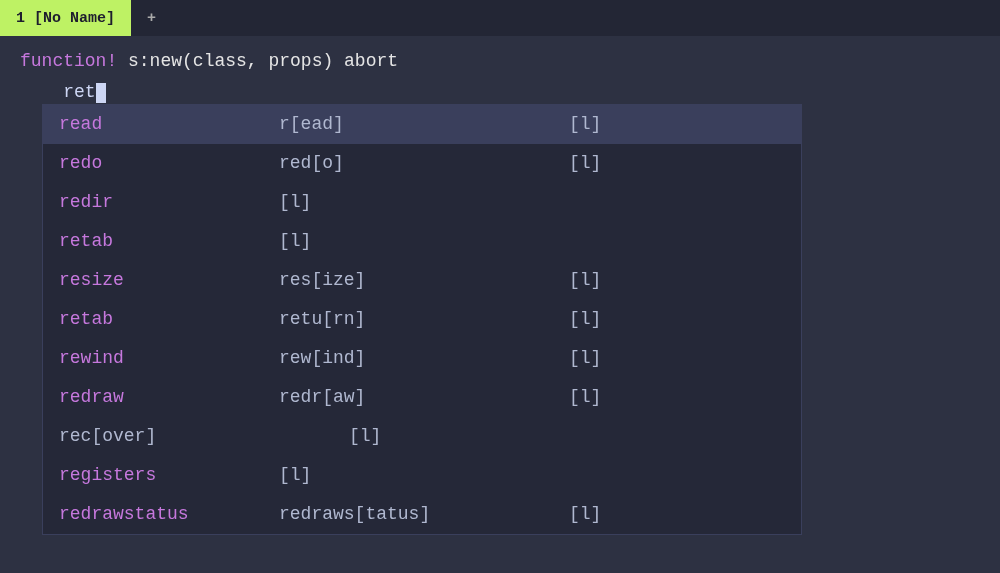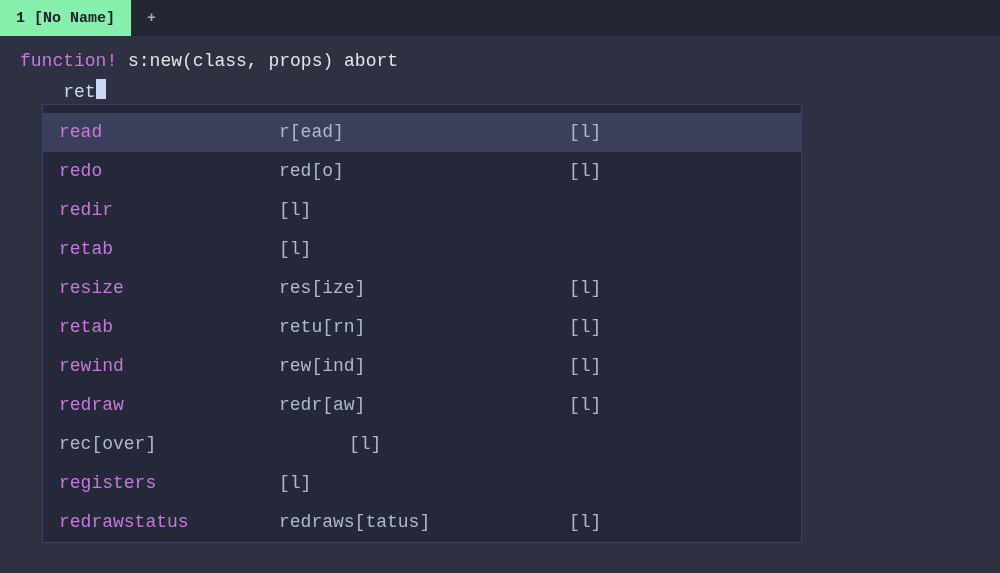"1 [No Name]" .tab-item.active { background-color: #86efac -> #bef264 }
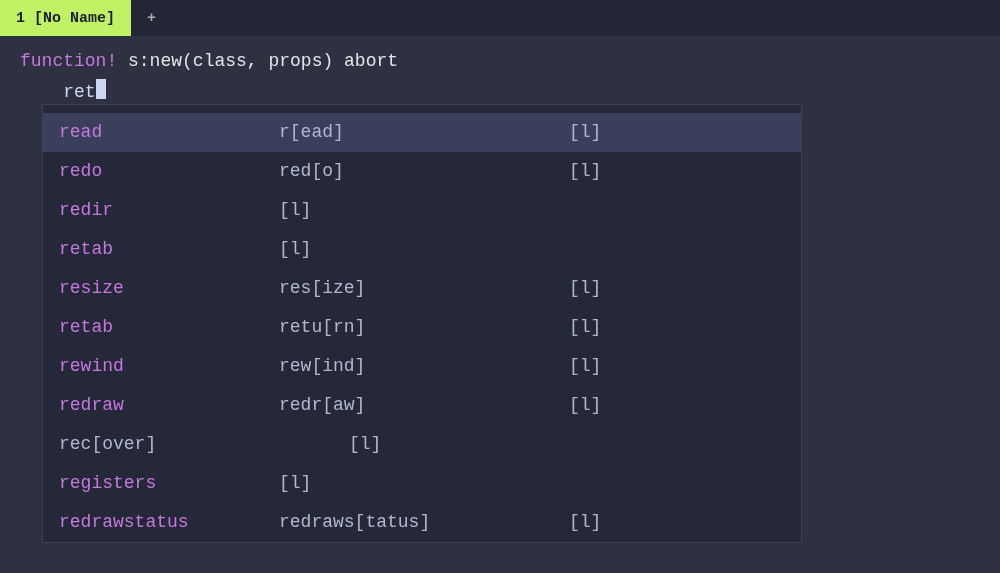"function!" .code-line { align-items: none -> center }
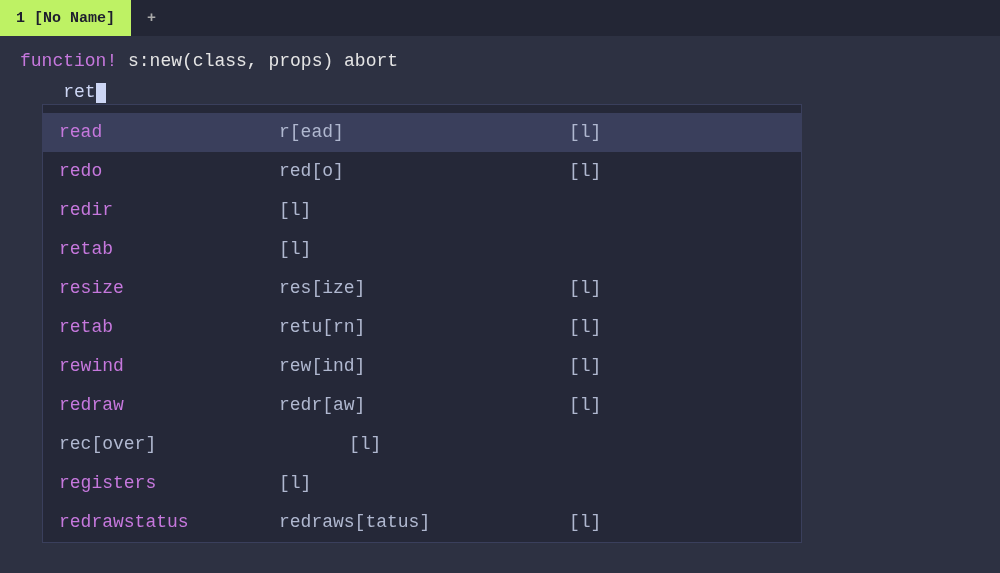"read" .autocomplete-row:first-child { margin-top: 8px -> none }
